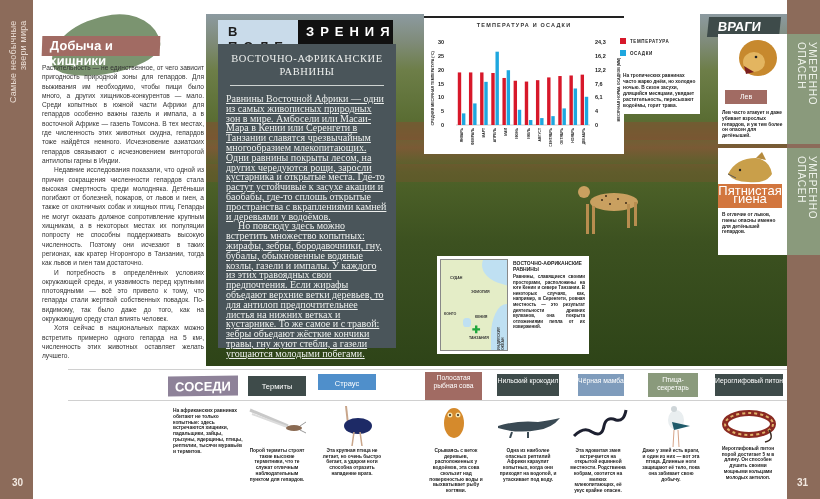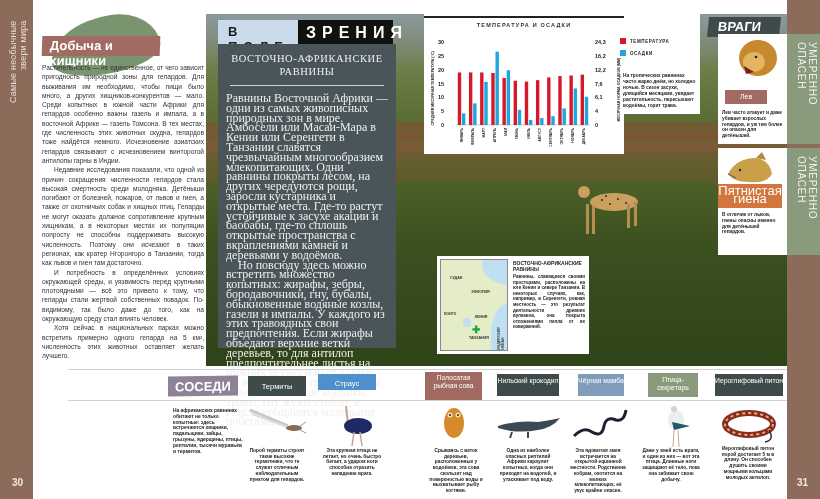"ЗРЕНИЯ" .vz-head .b { font-size: 16px -> 13px }
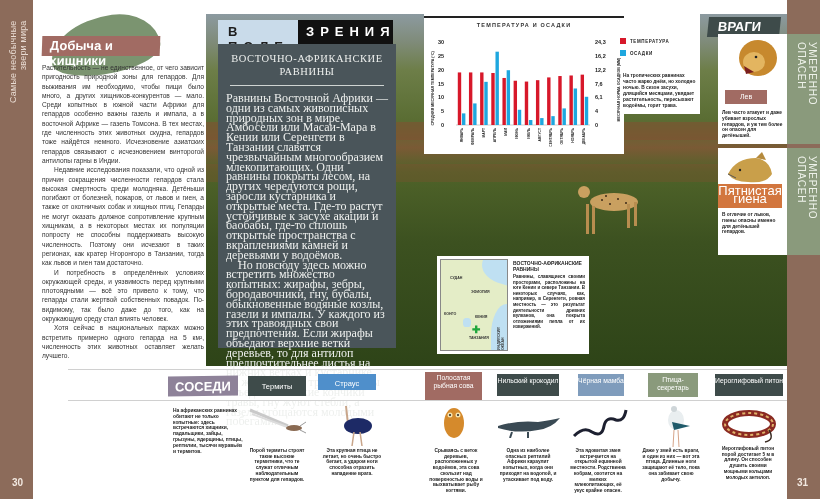"Равнины Восточной Африки — одни" .vz-box .txt { font-size: 12px -> 10px; text-decoration: none -> underline }
